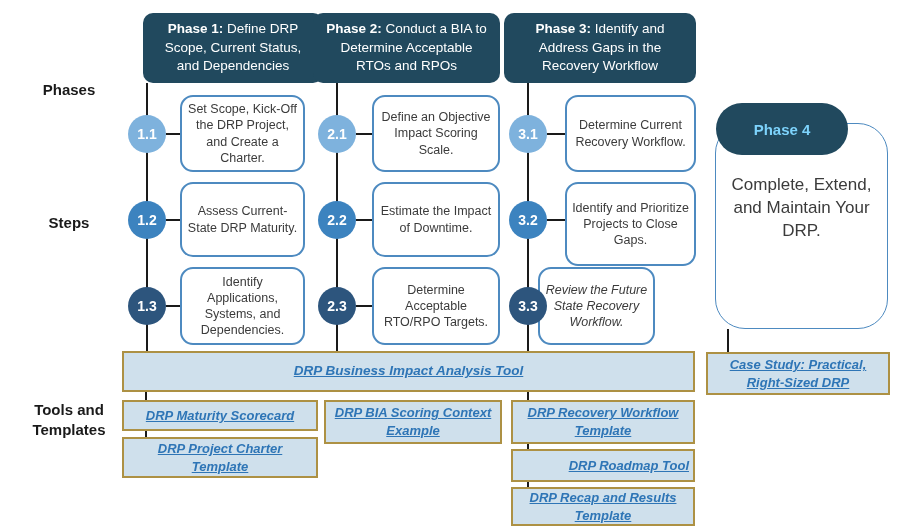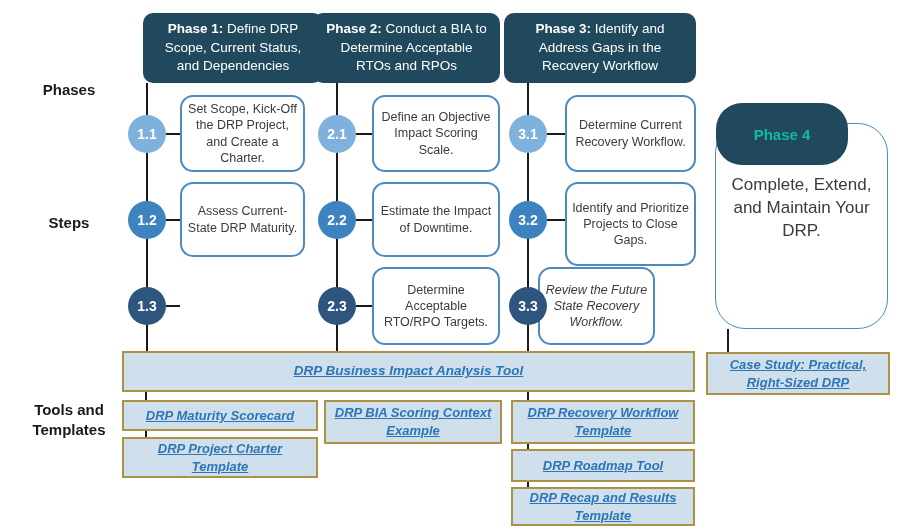"Phase 4" .p4-pill { color: #14b8a6 -> #7dd3fc; height: 62px -> 52px }
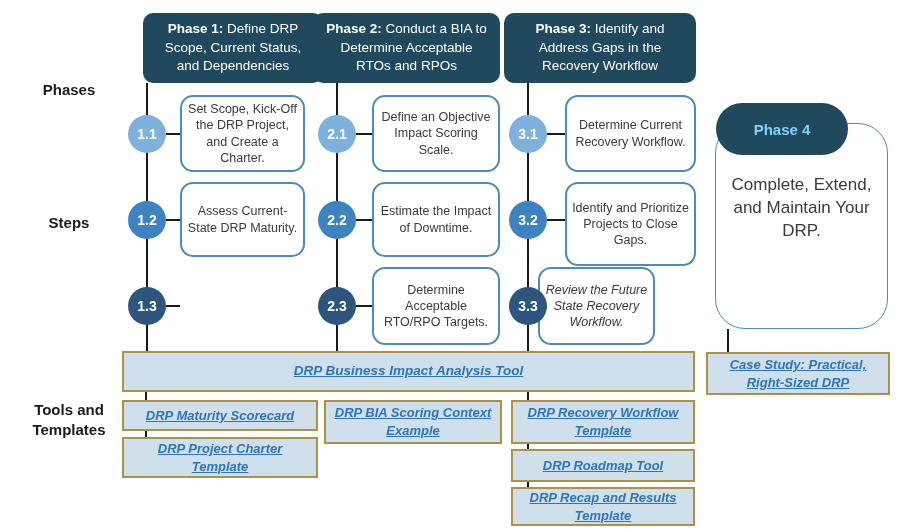"Identify Applications, Systems, and" div.step-box { html: none -> <div> <span>Identify Applications, Systems, and Dependencies.</span> </div> }
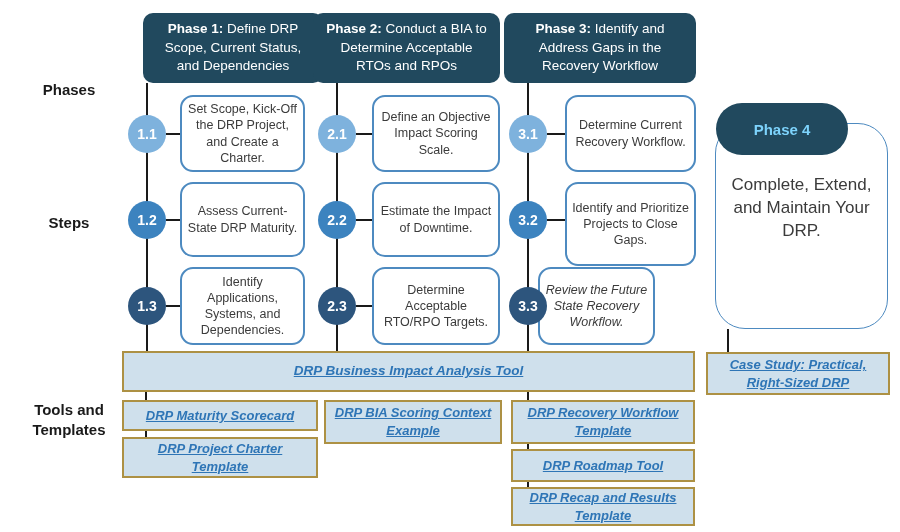"DRP Roadmap Tool" div.tool-box { justify-content: none -> flex-end }
